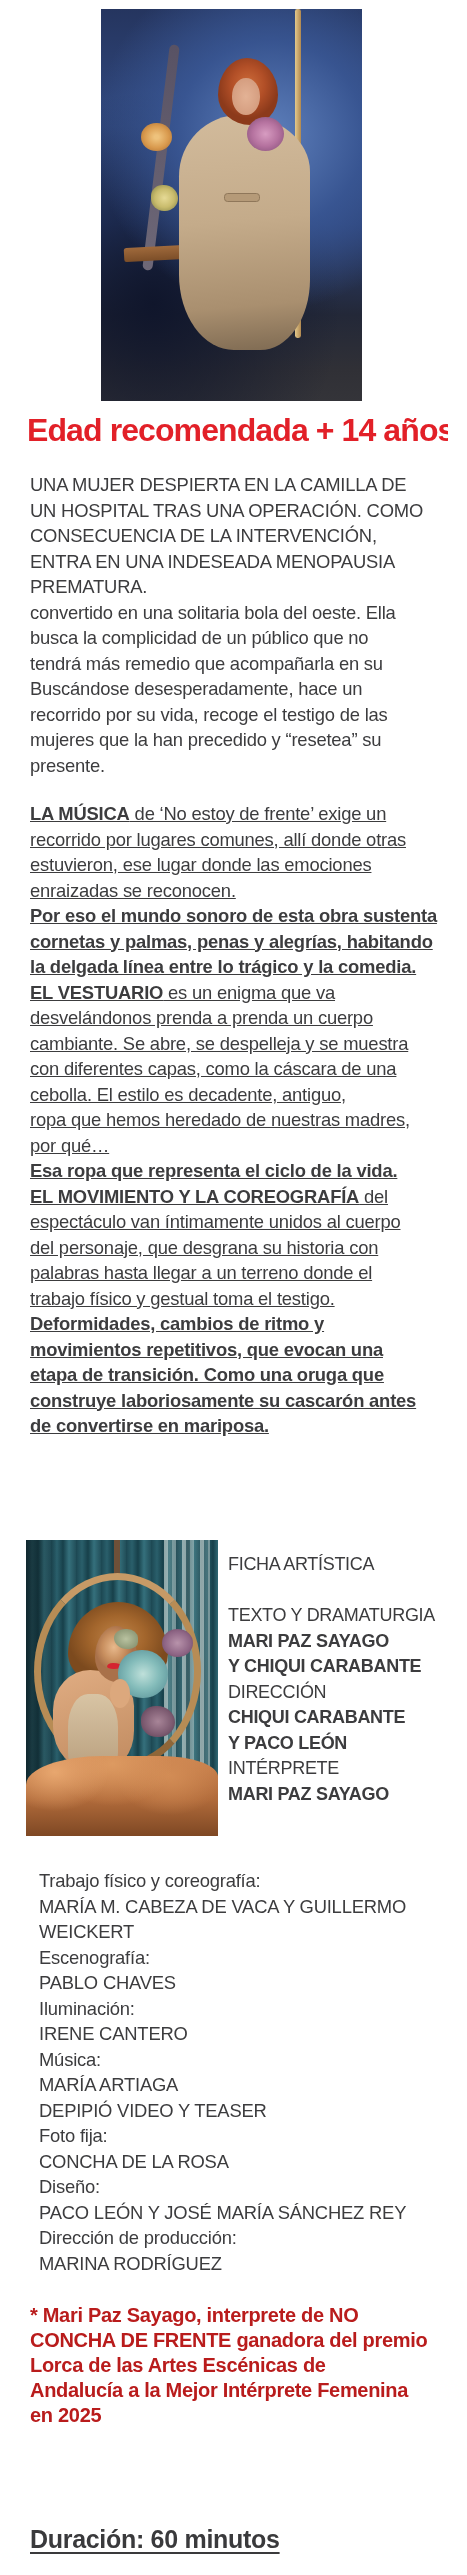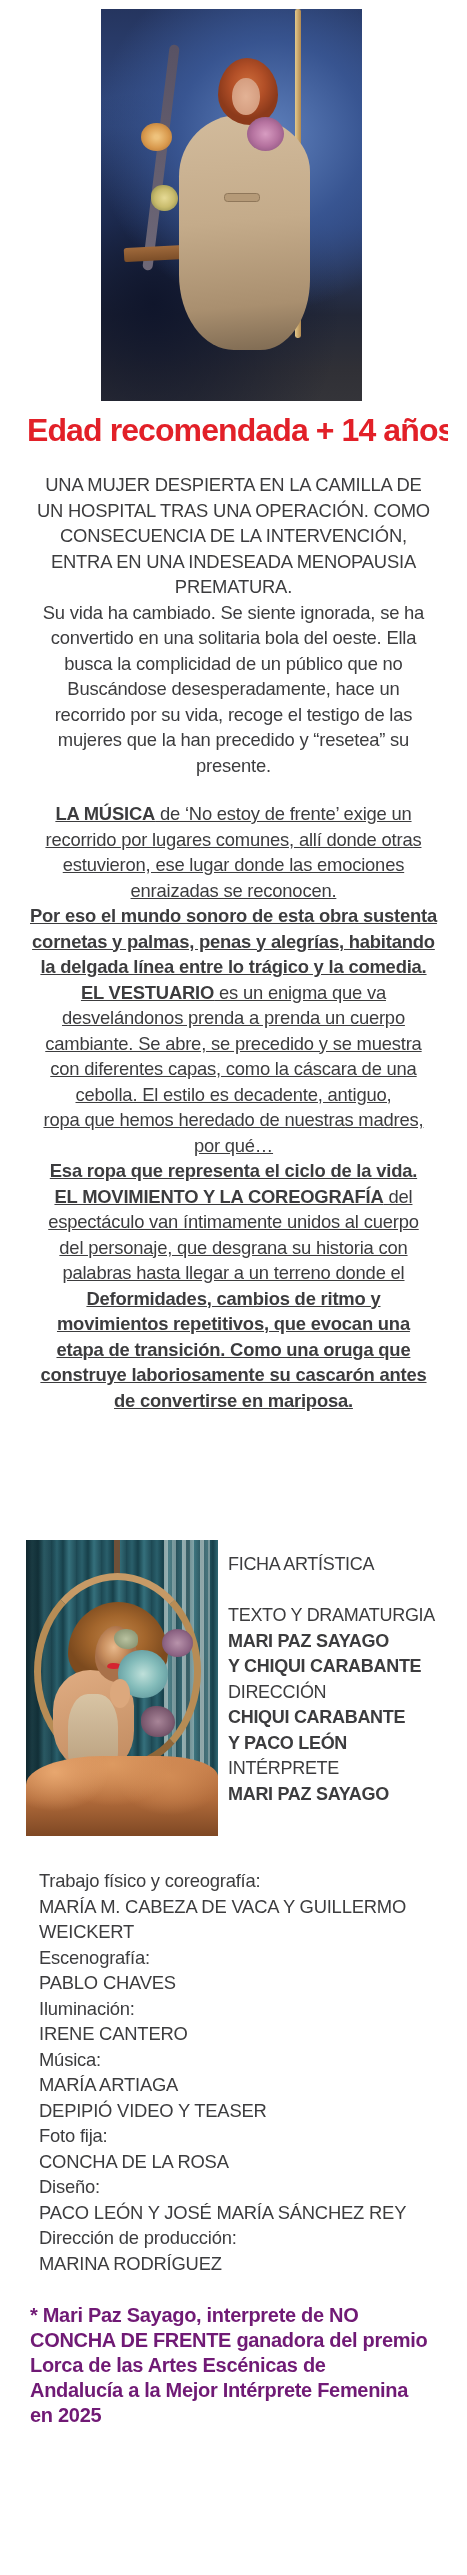"UNA MUJER DESPIERTA EN LA" .synopsis { text-align: center -> none }
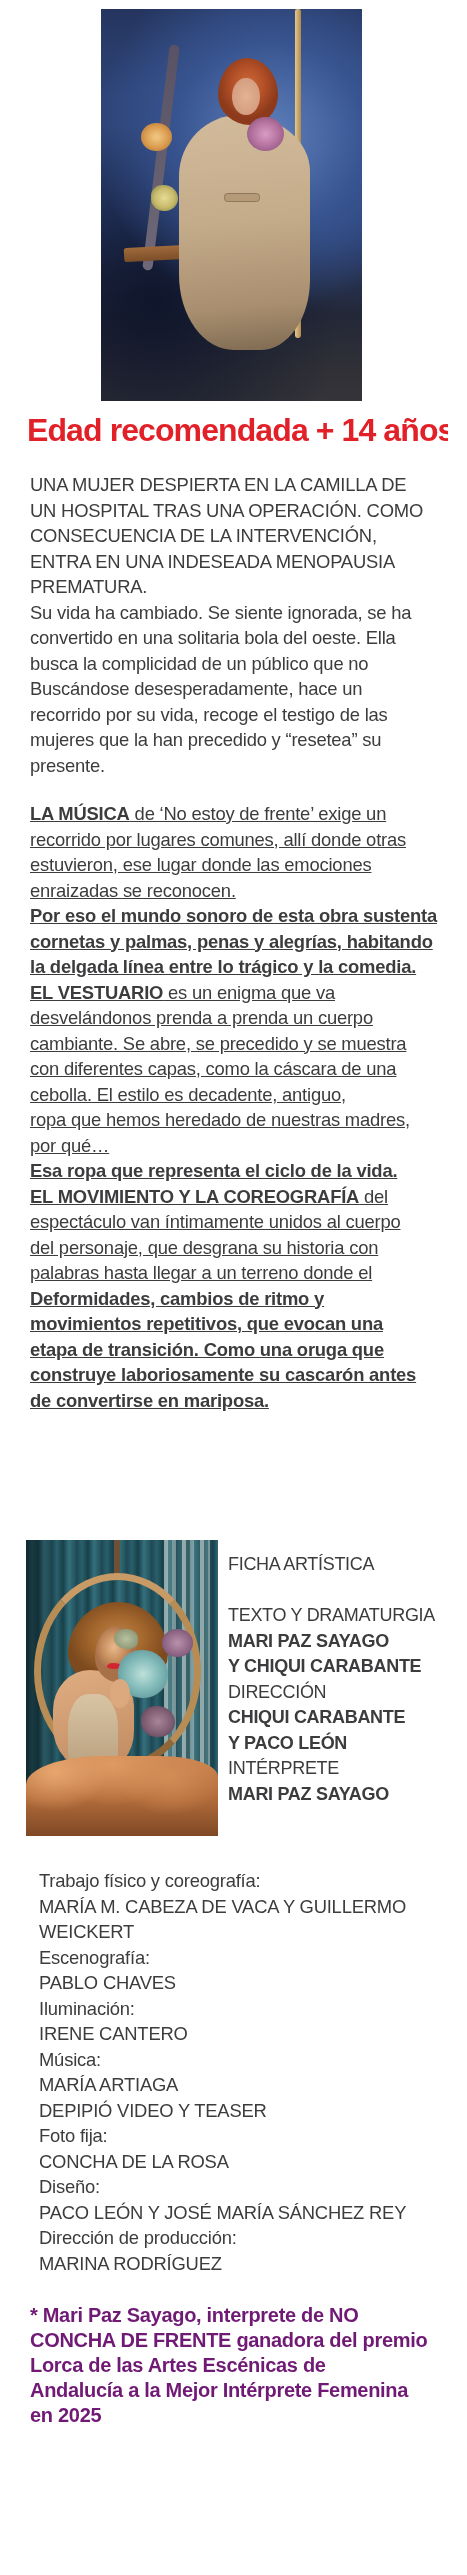"Su vida ha cambiado. Se" div.ln { html: <div><span>Su vida ha cambiado. Se siente ignorada, se ha</span></div> -> none }
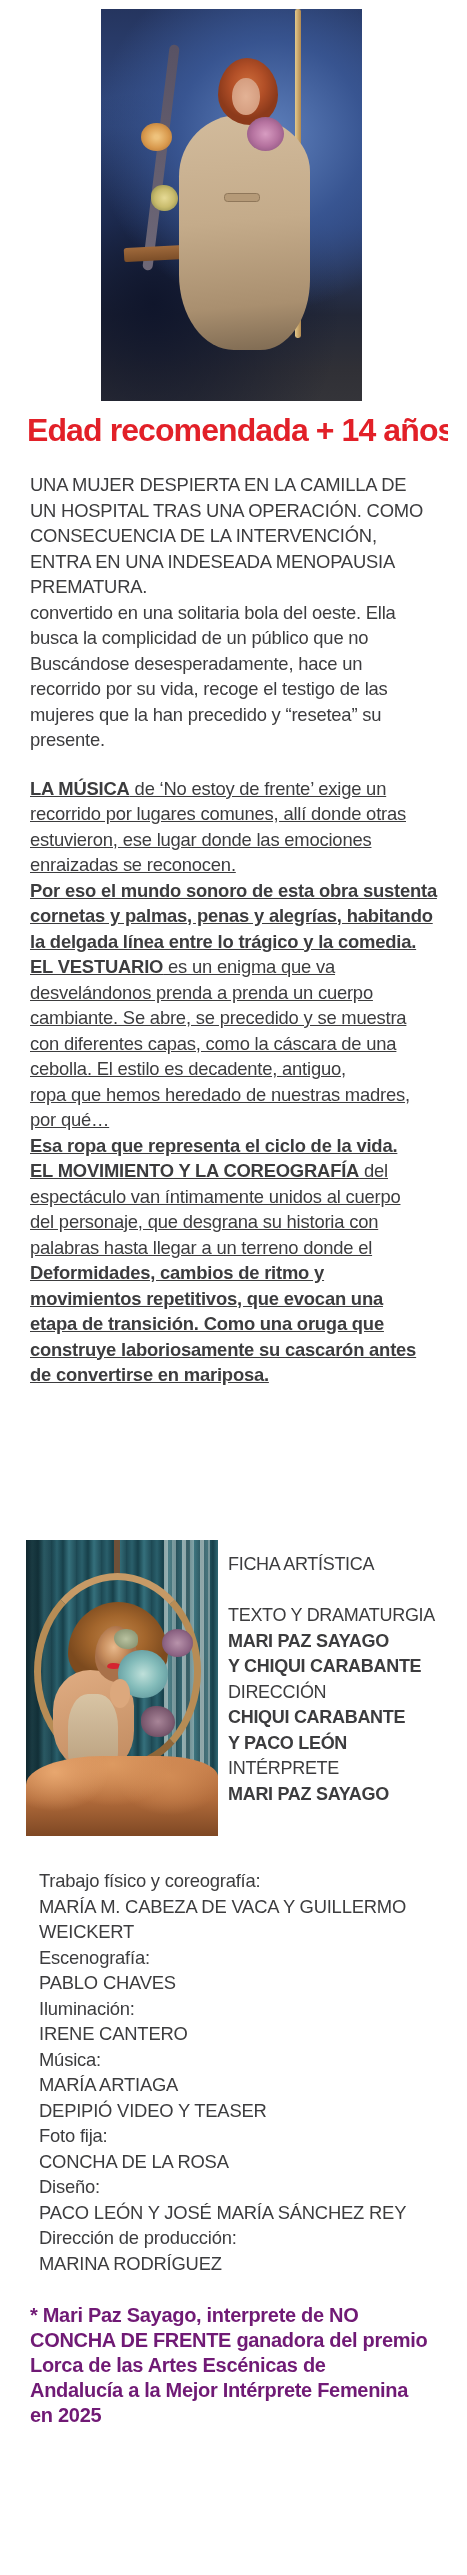"tendrá más remedio que acompañarla" div.ln { html: none -> <div><span>tendrá más remedio que acompañarla en su</span></div> }
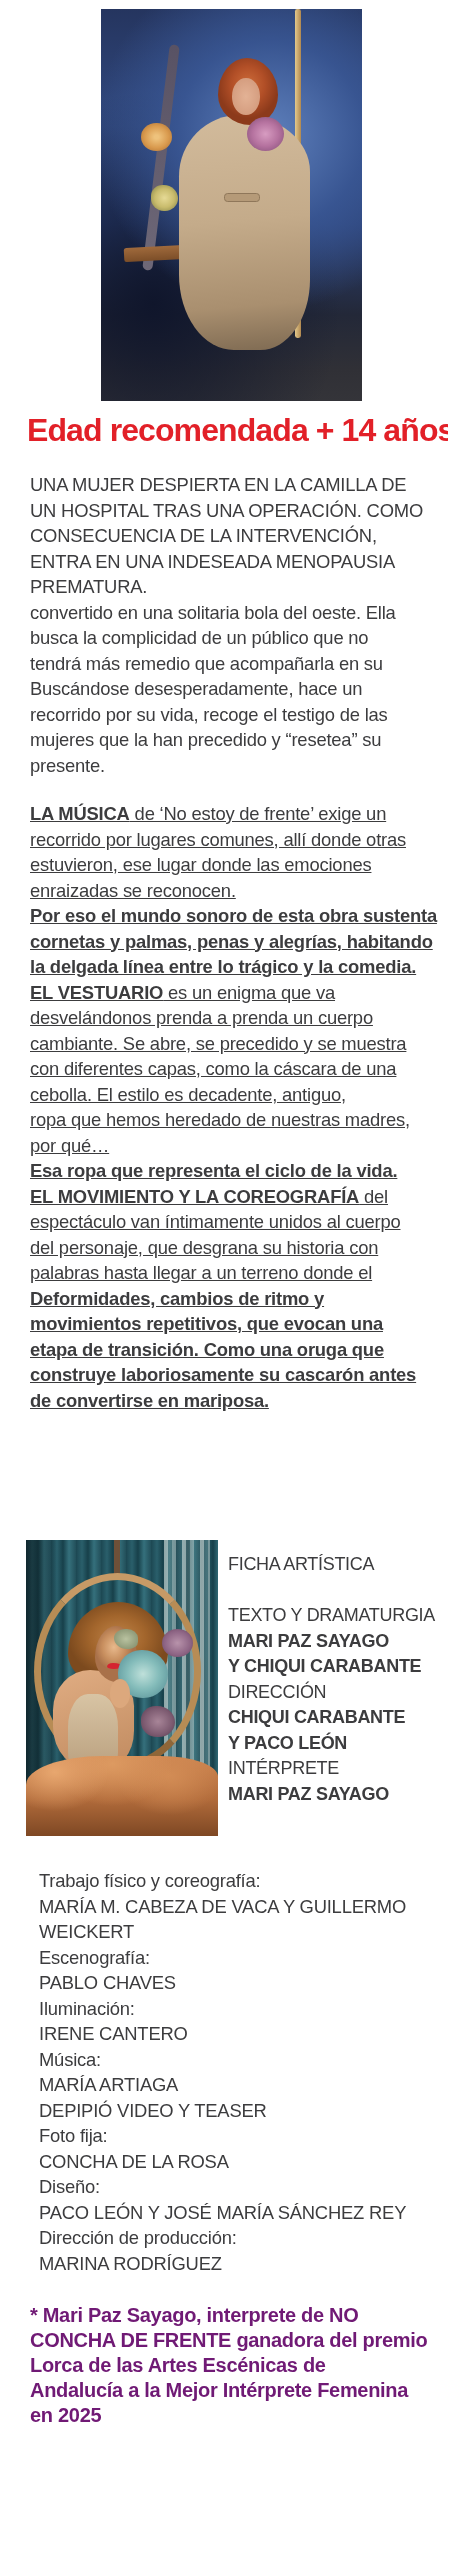"cambiante. Se abre, se precedido" span { text: precedido -> despelleja }
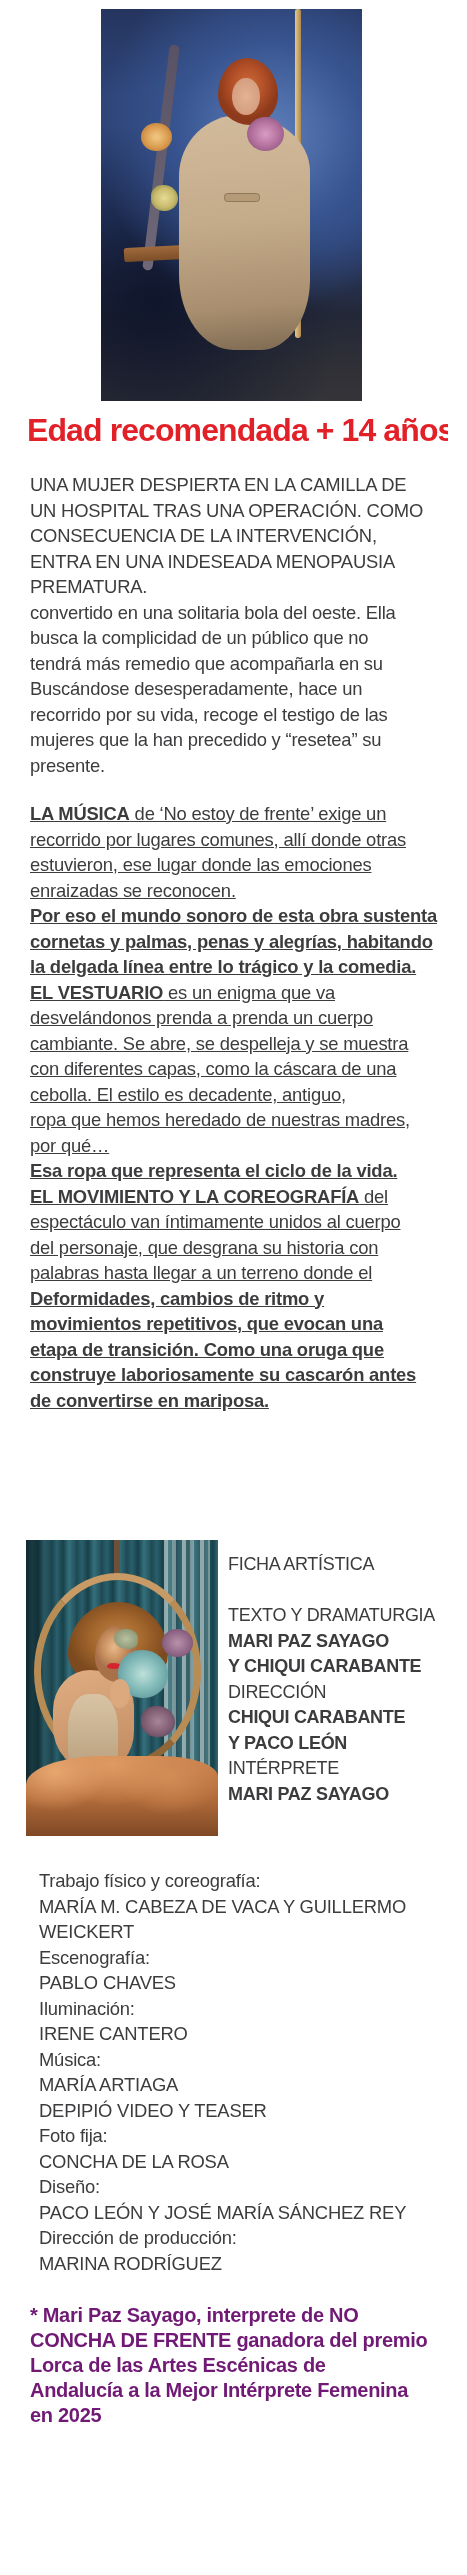"trabajo físico y gestual toma" div.ln { html: none -> <div><span>trabajo físico y gestual toma el testigo.</span></div> }
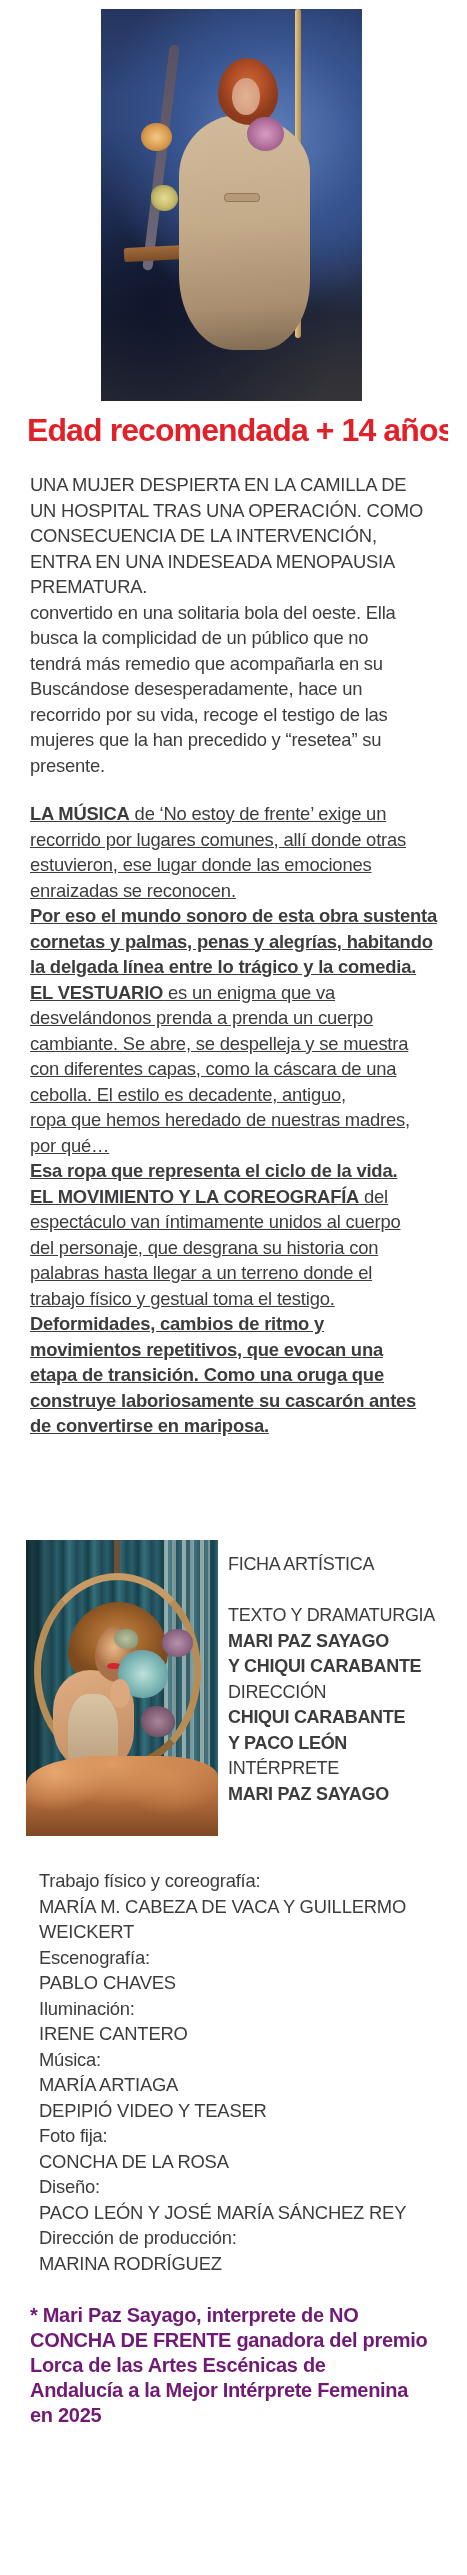"* Mari Paz Sayago, interprete" section.awards { color: #701a75 -> #b91c1c }
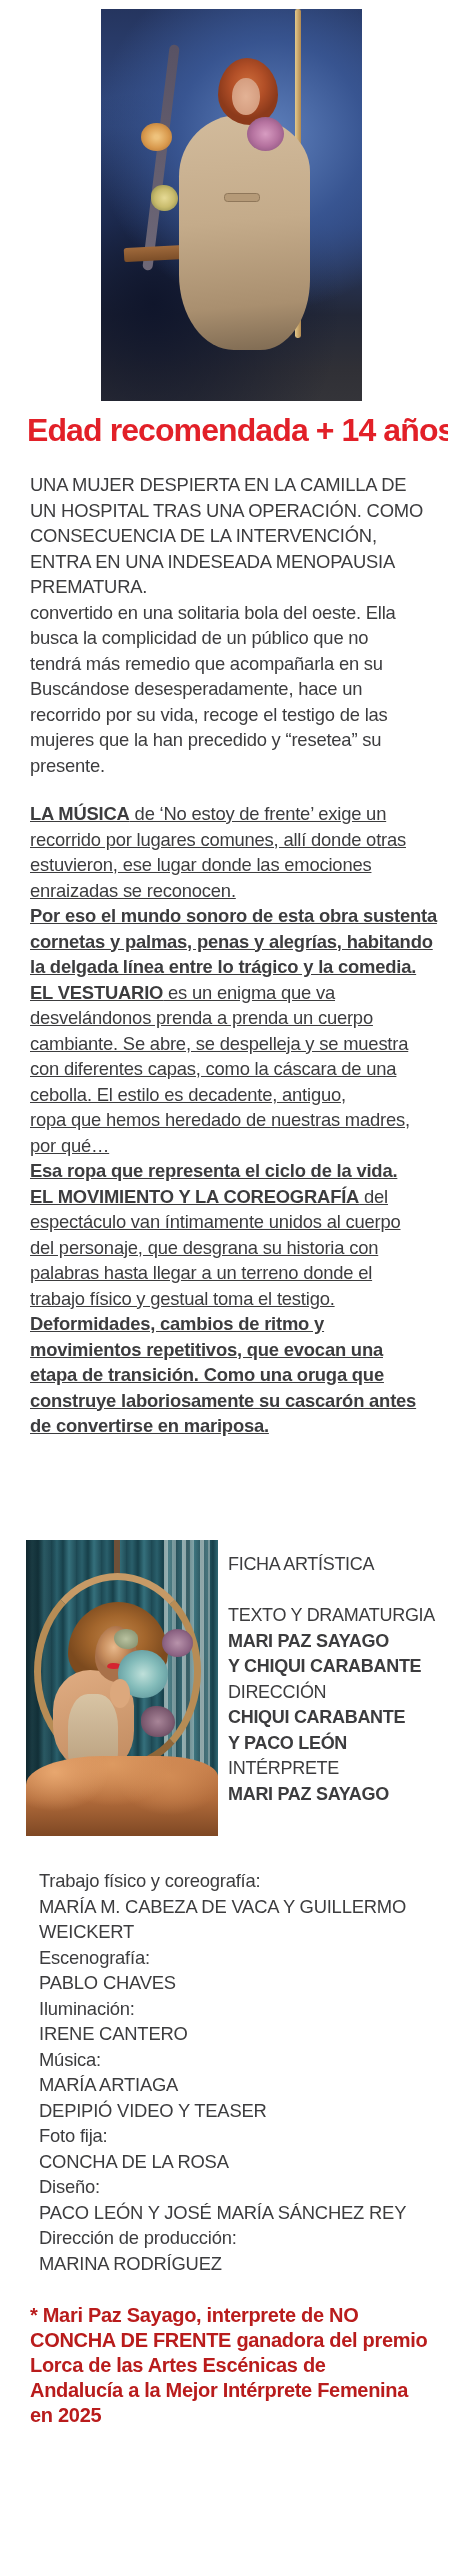"Duración: 60 minutos" p.duration { html: none -> <p>Duración: 60 minutos</p> }
